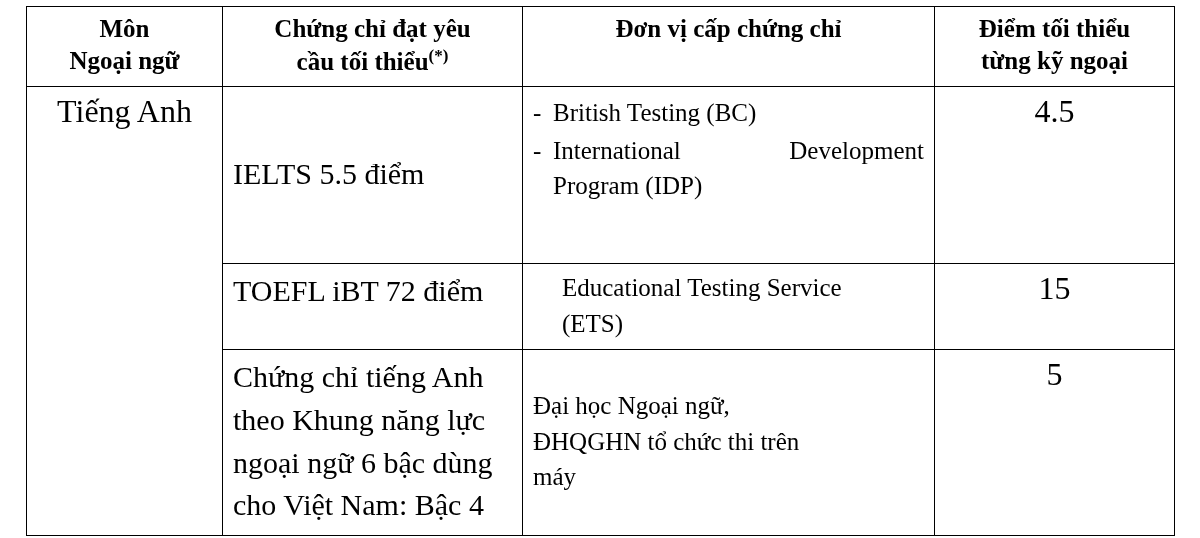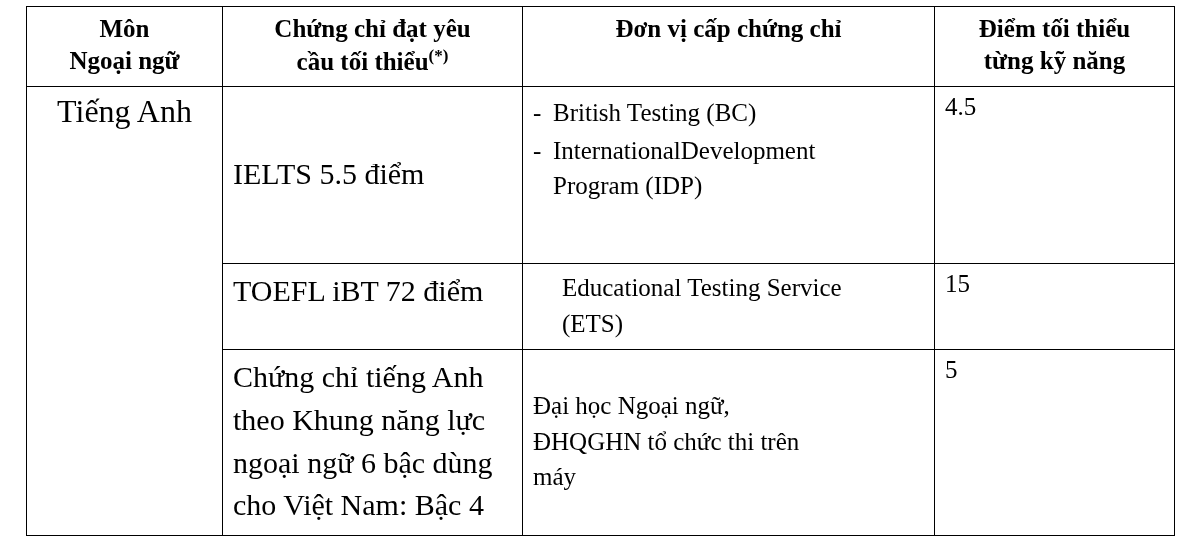"từng kỹ năng" div { text: năng -> ngoại }
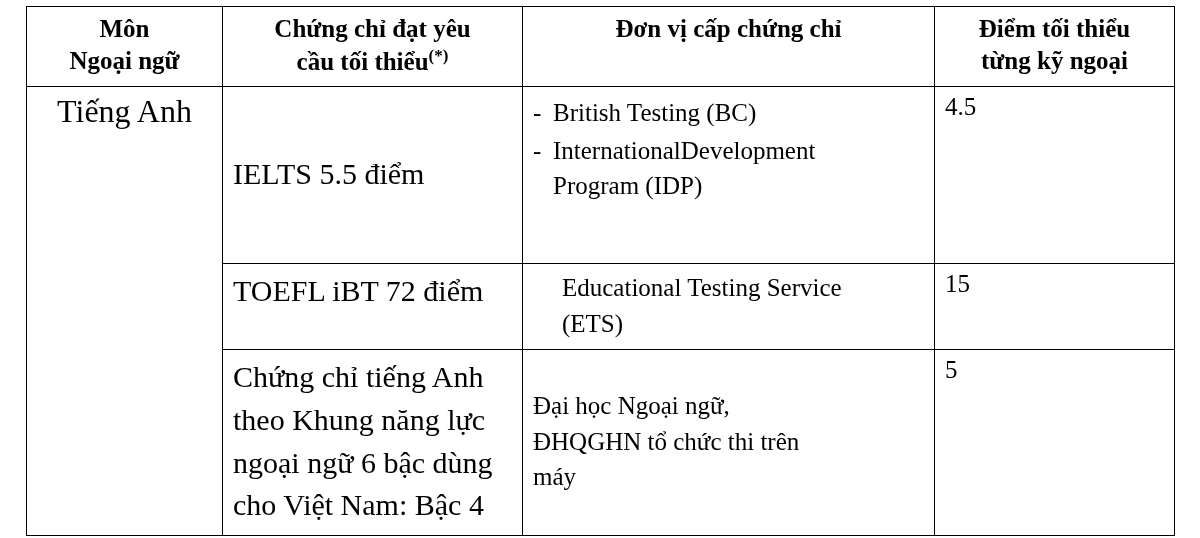"4.5" .score-cell { font-size: 25px -> 32px; text-align: none -> center }
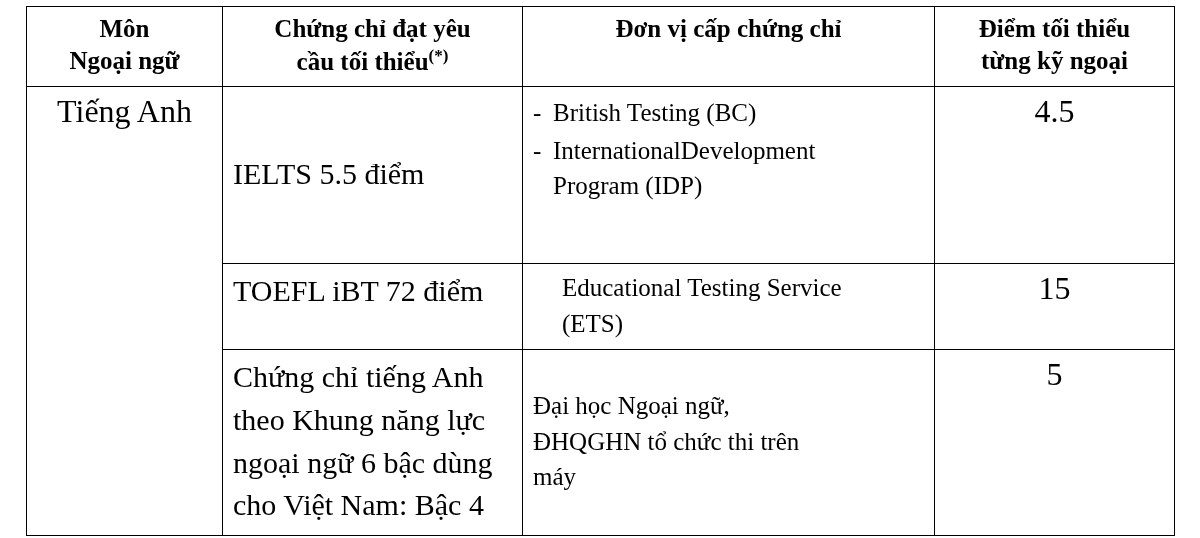"International" span.txt { justify-content: none -> space-between }
